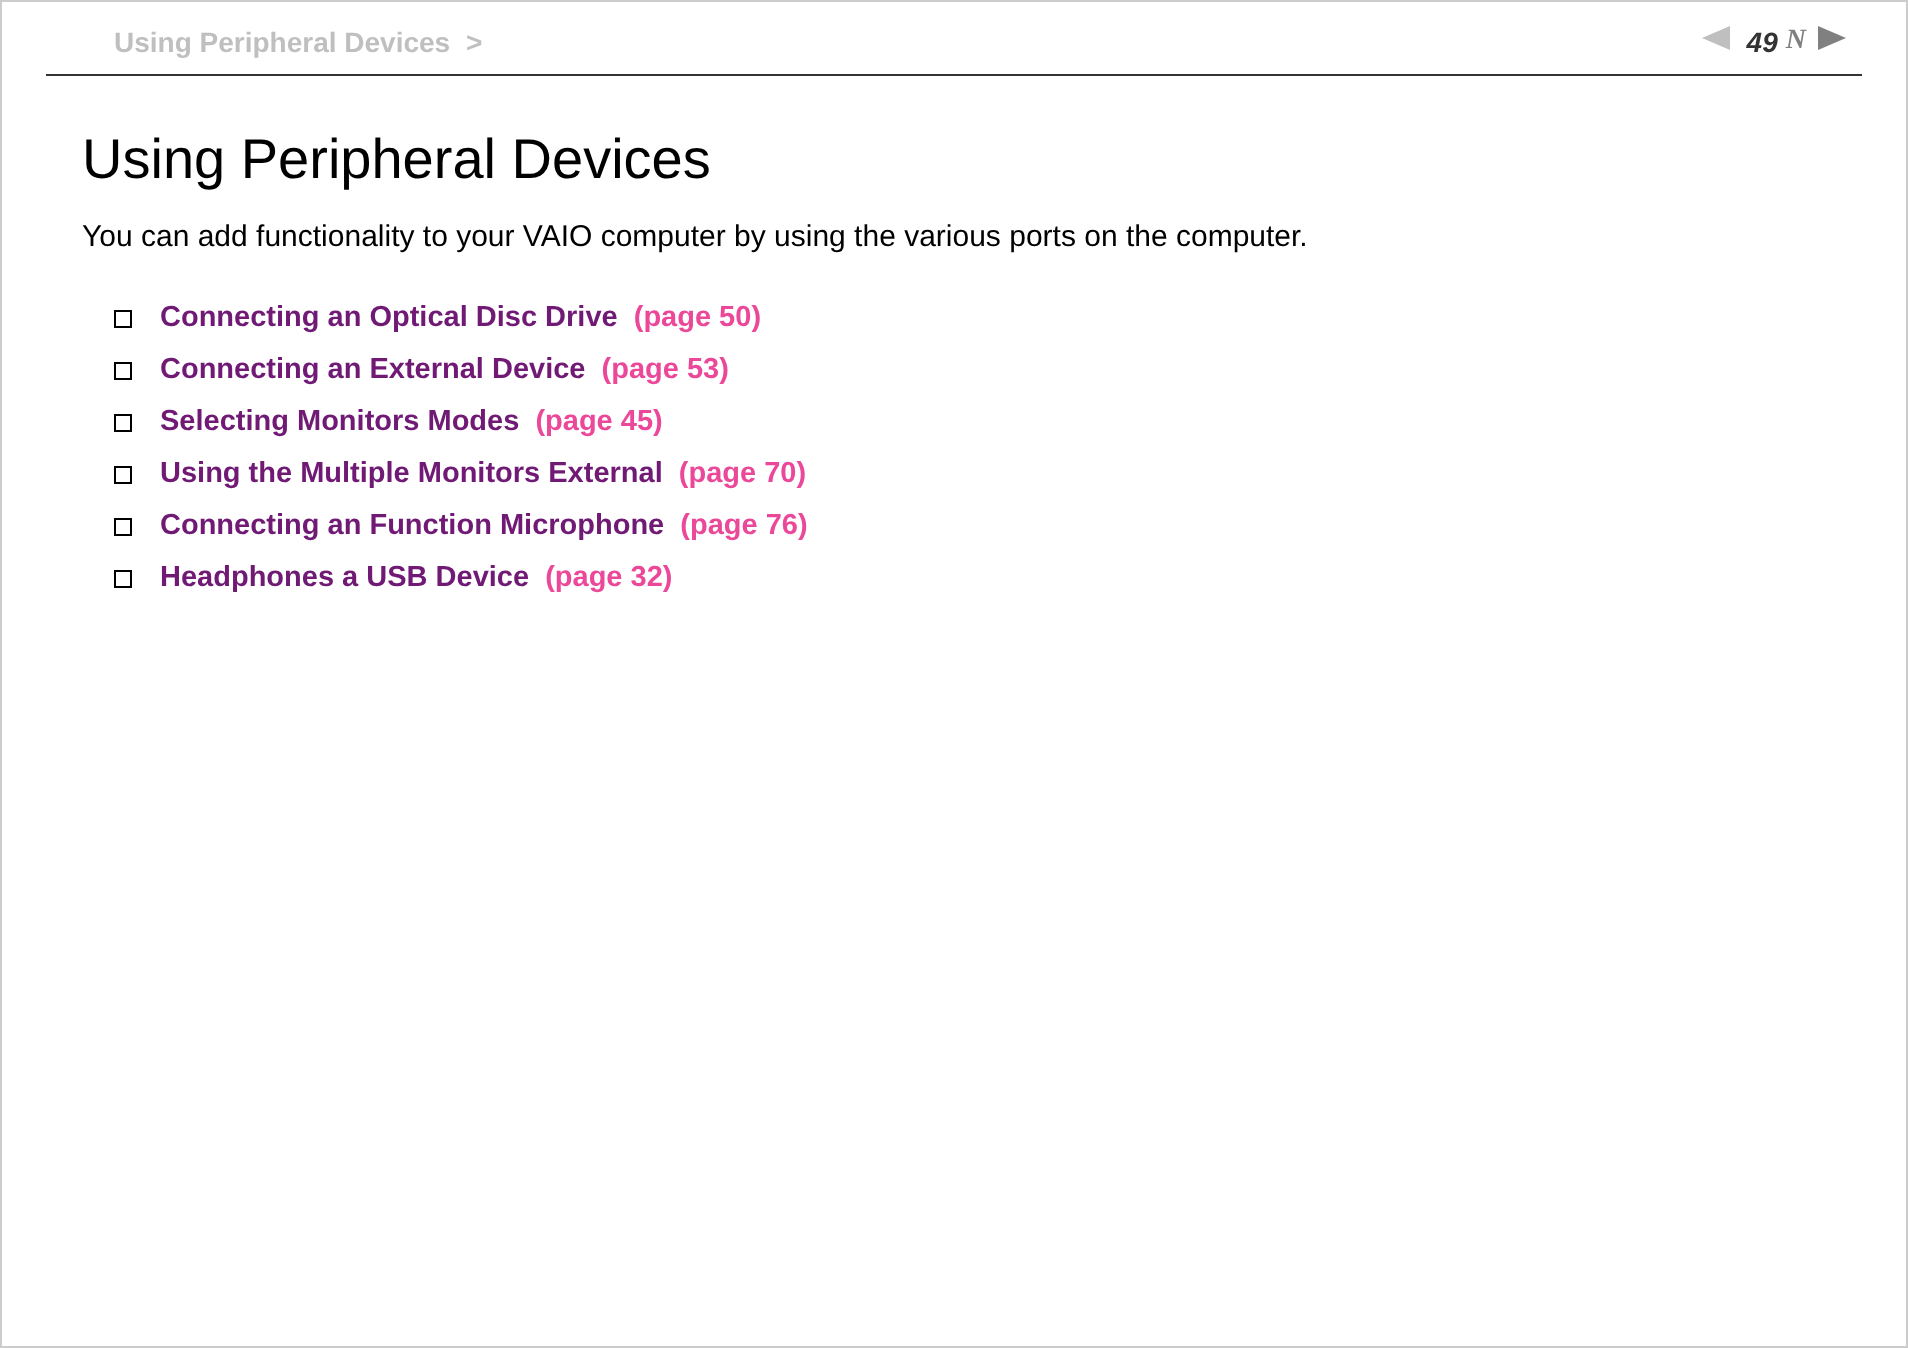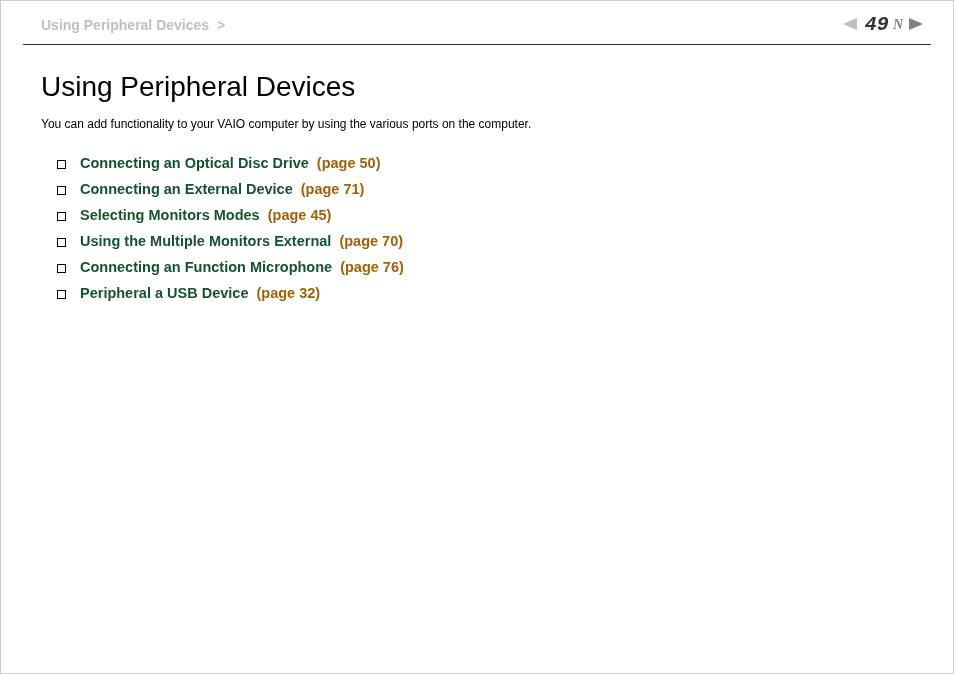"Using Peripheral Devices >" .header { padding: 12px 30px 8px 40px -> 12px 30px 8px 56px }
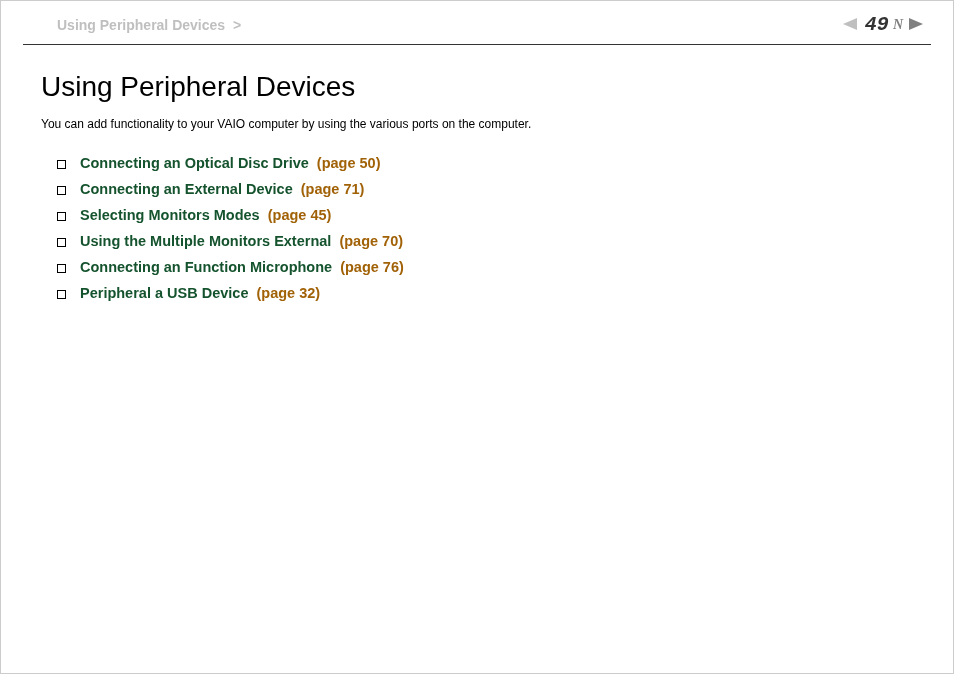"49" .page-num { font-family: Liberation Mono, monospace -> Liberation Sans, sans-serif; font-size: 20px -> 14px }
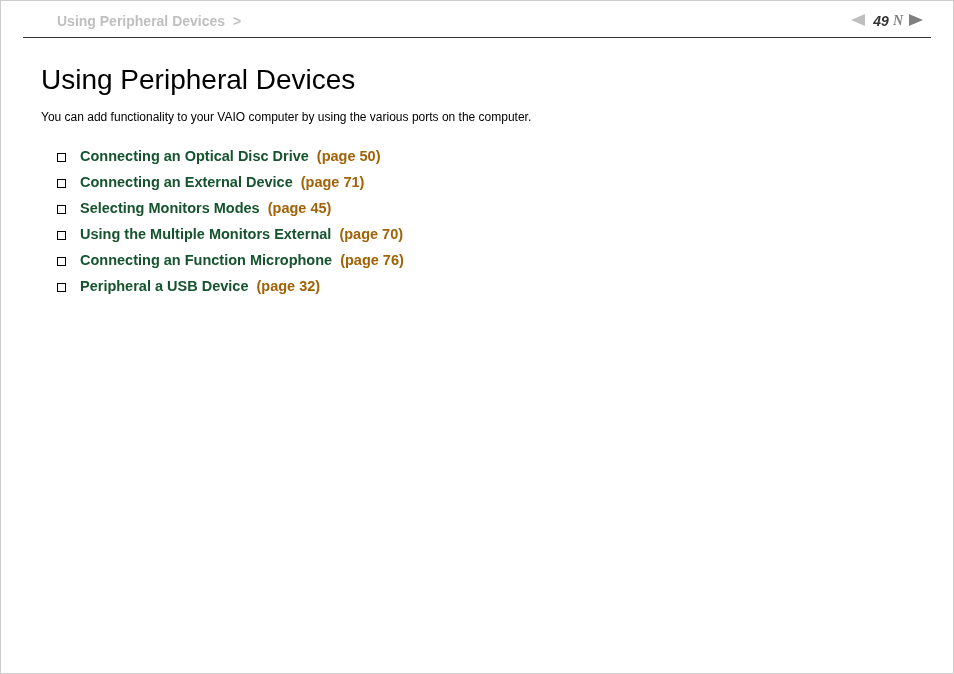"You can add functionality to" .intro { font-size: 12px -> 15px }
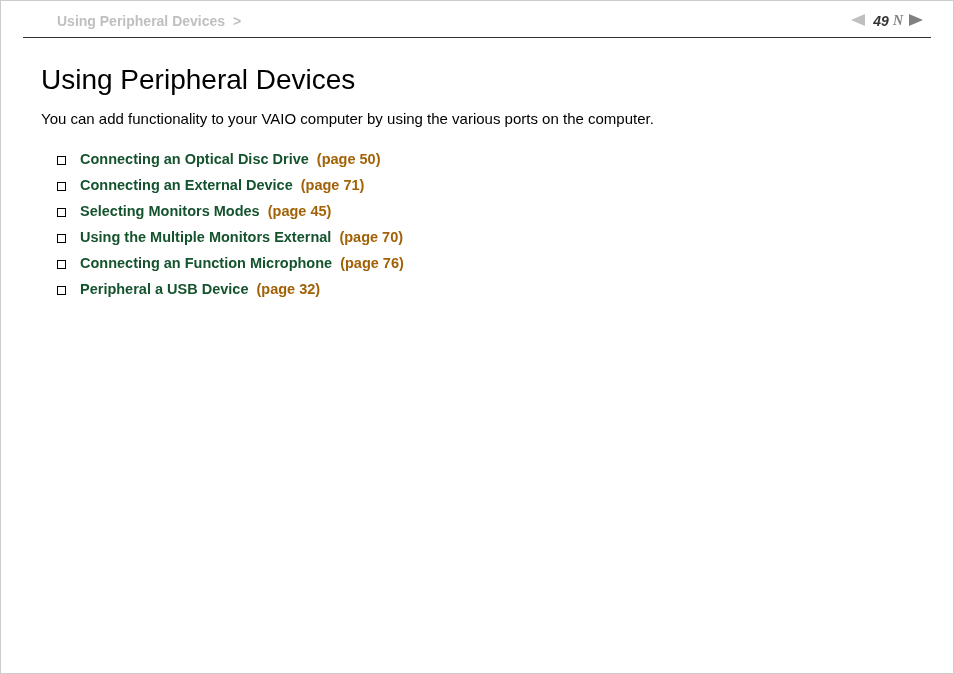"Connecting an Optical Disc Drive" .toc-label { color: #14532d -> #701a75 }
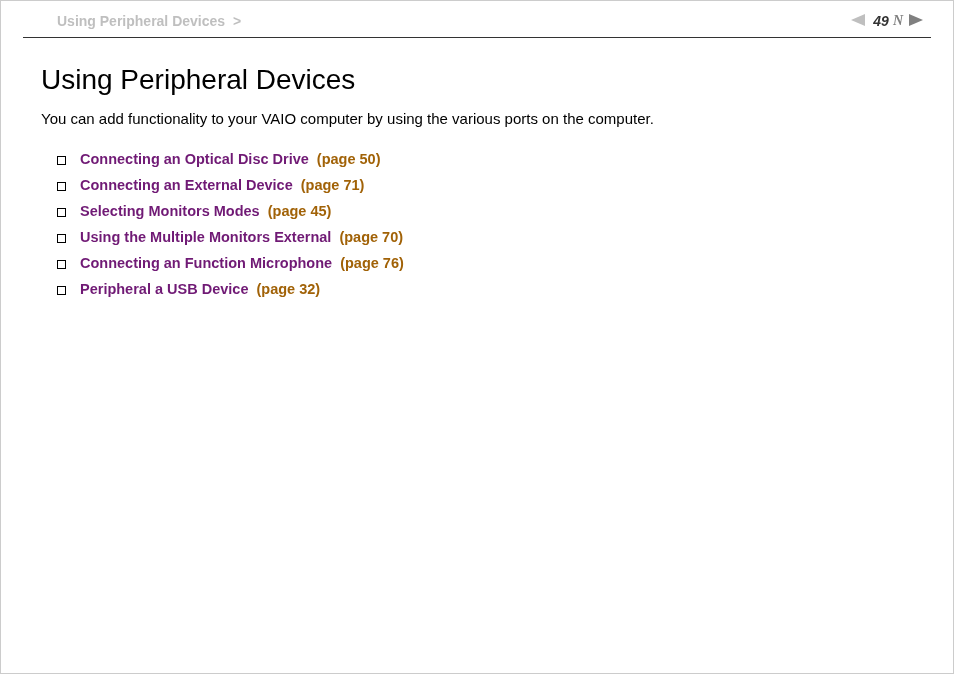"(page 50)" .toc-page { color: #a16207 -> #ec4899 }
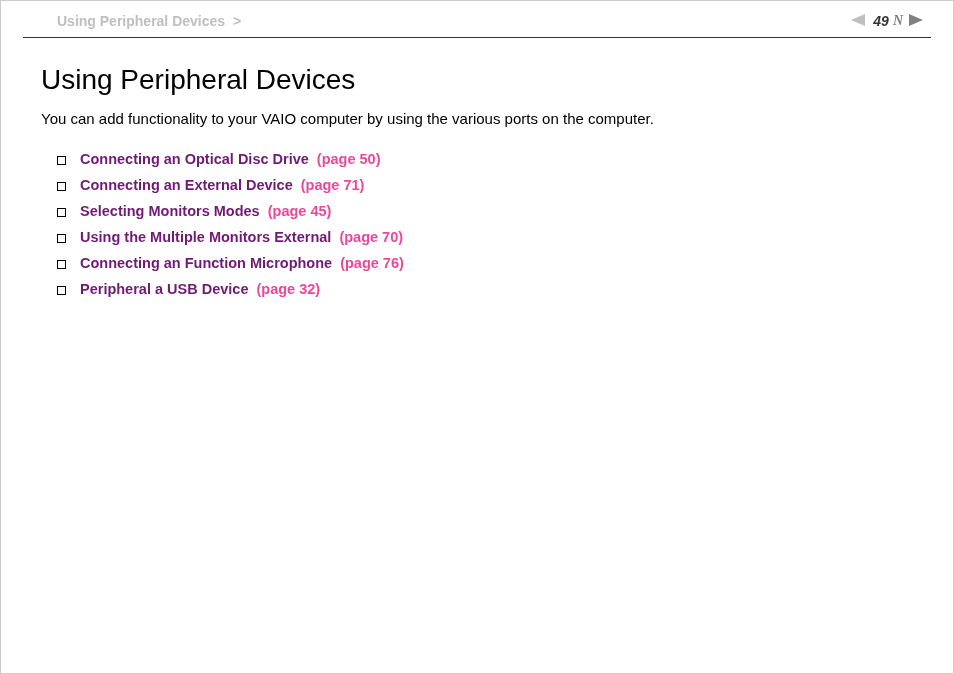"(page 71)" span.toc-page { text: 71 -> 53 }
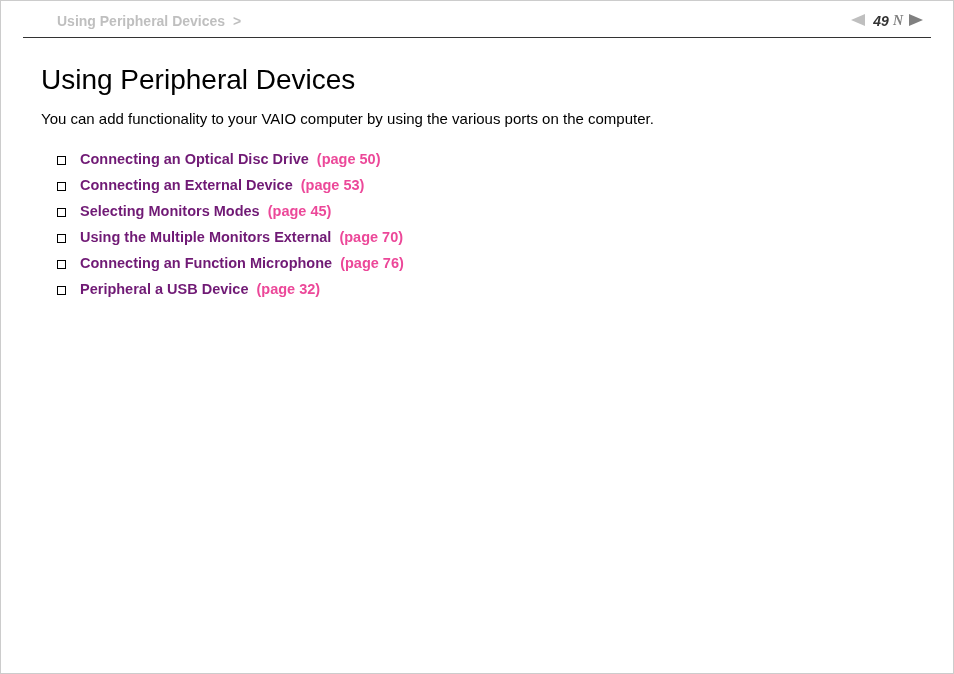"Peripheral a USB Device" span.toc-label { text: Peripheral -> Headphones }
